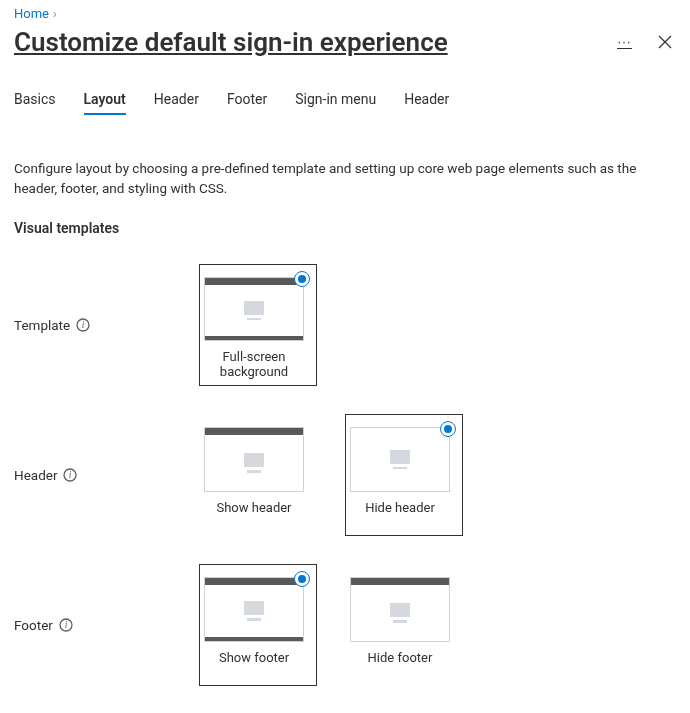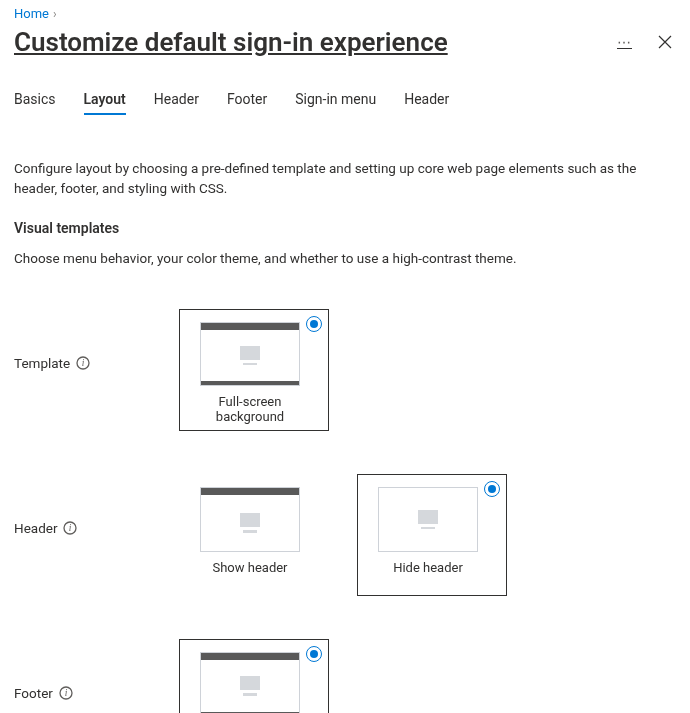"Choose menu behavior, your color" div.subdesc { html: <div>Choose menu behavior, your color theme, and whether to use a high-contrast theme.</div> -> none }
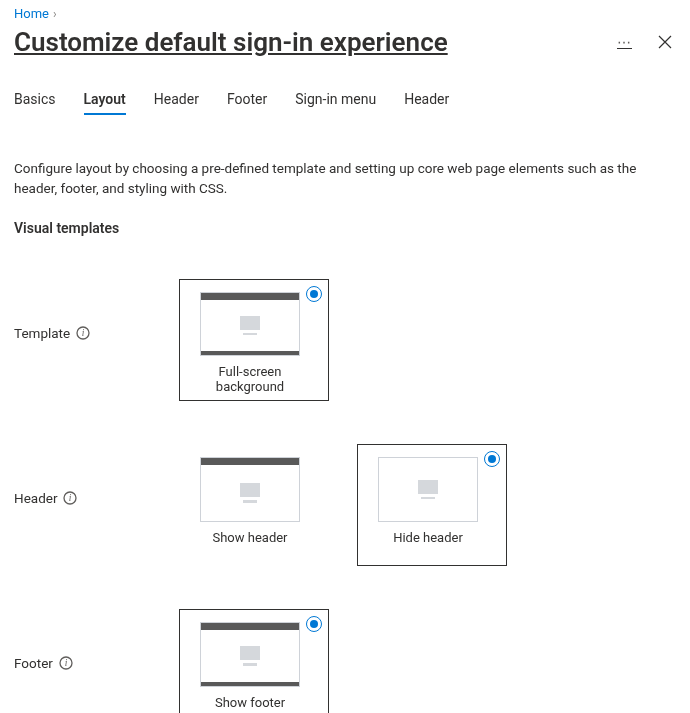"Template" .row { gap: none -> 20px }
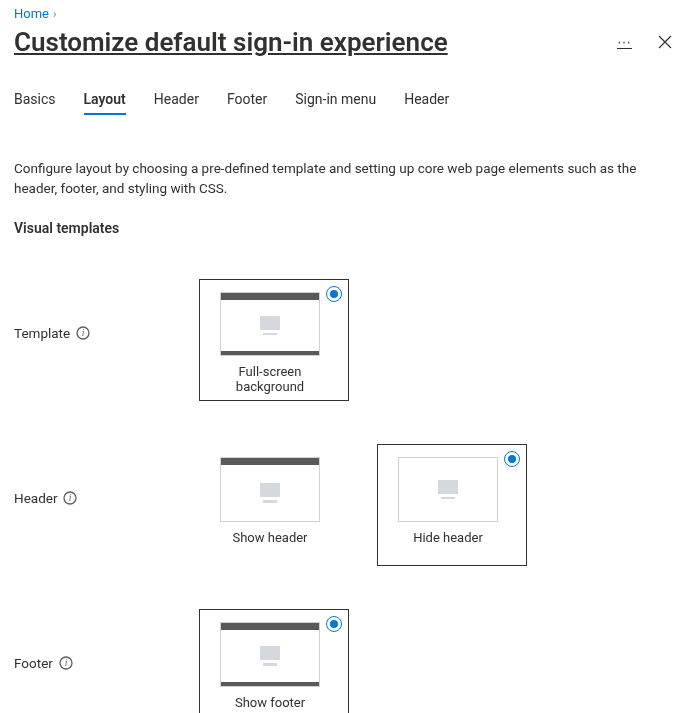"Full-screen background" .card { margin-top: 15px -> none; width: 150px -> 118px }
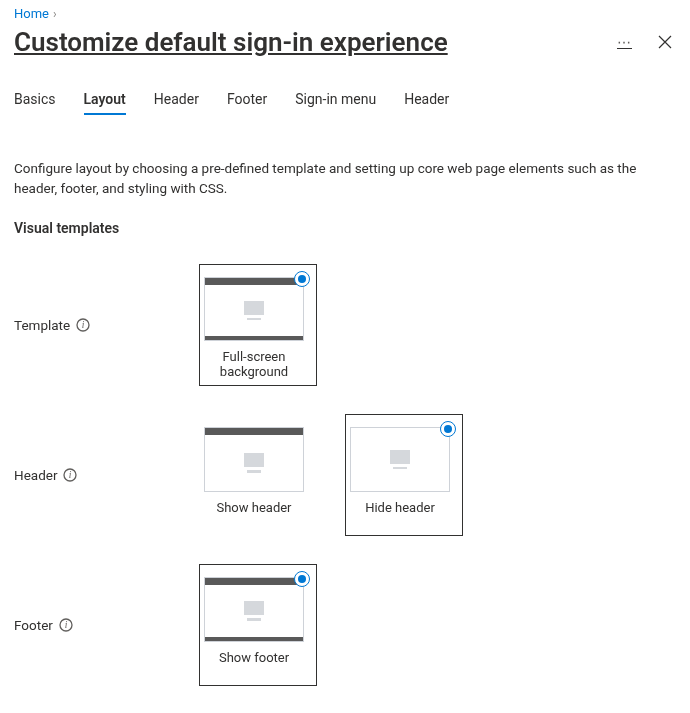"Hide footer" div.card { html: none -> <div> <div> <div></div> <div> <div></div> <div></div> </div> </div> <div>Hide footer</div> </div> }
